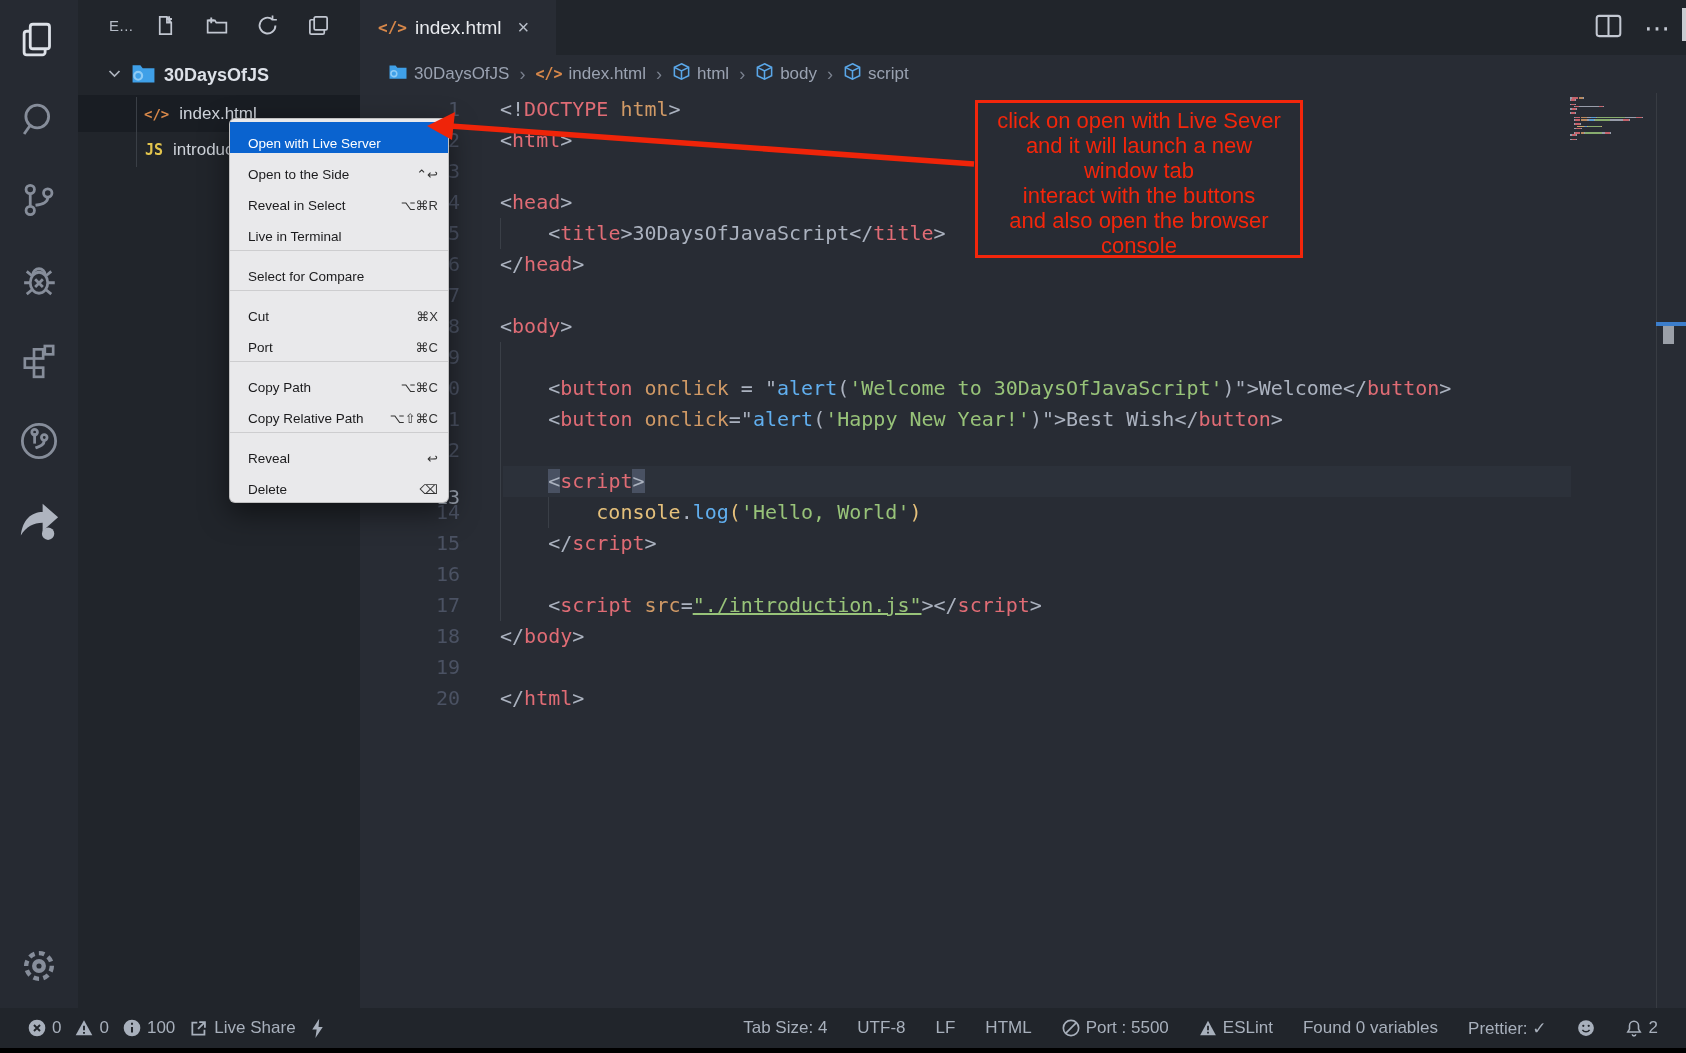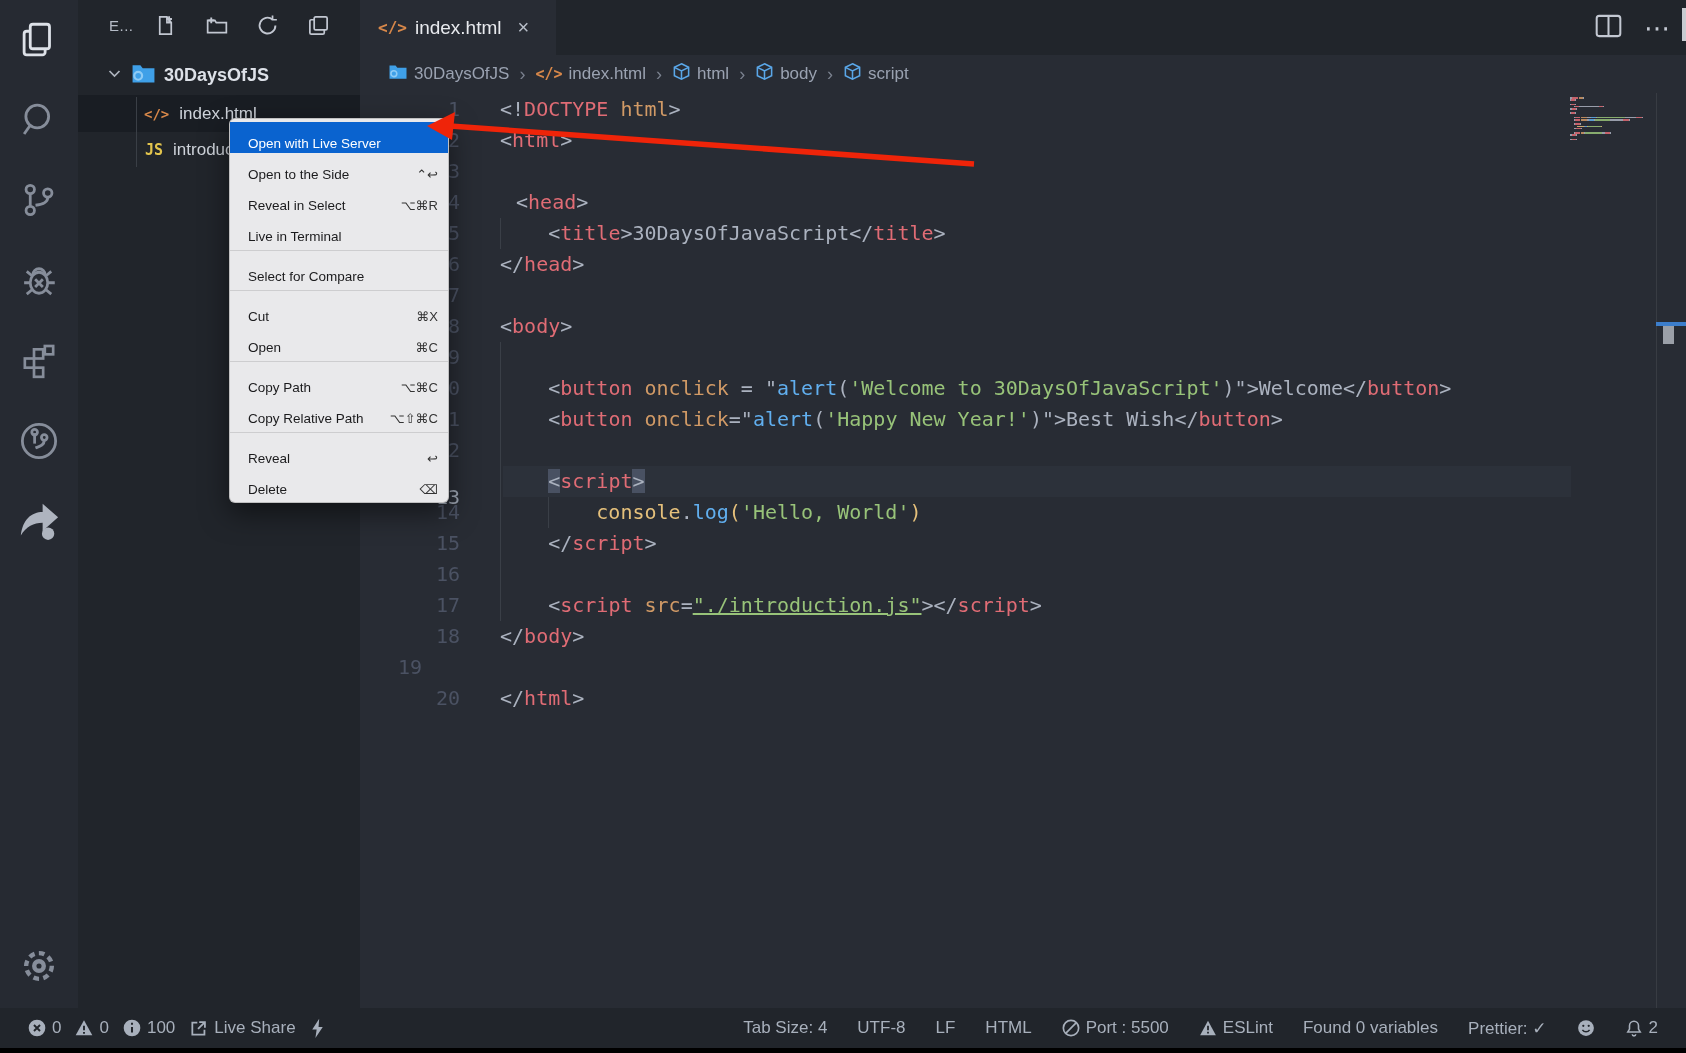"click on open with Live" div.annotation { html: none -> <div> <div>click on open with Live Sever</div> <div>and it will launch a new</div> <div>window tab</div> <div>interact with the buttons</div> <div>and also open the browser</div> <div>console</div> </div> }
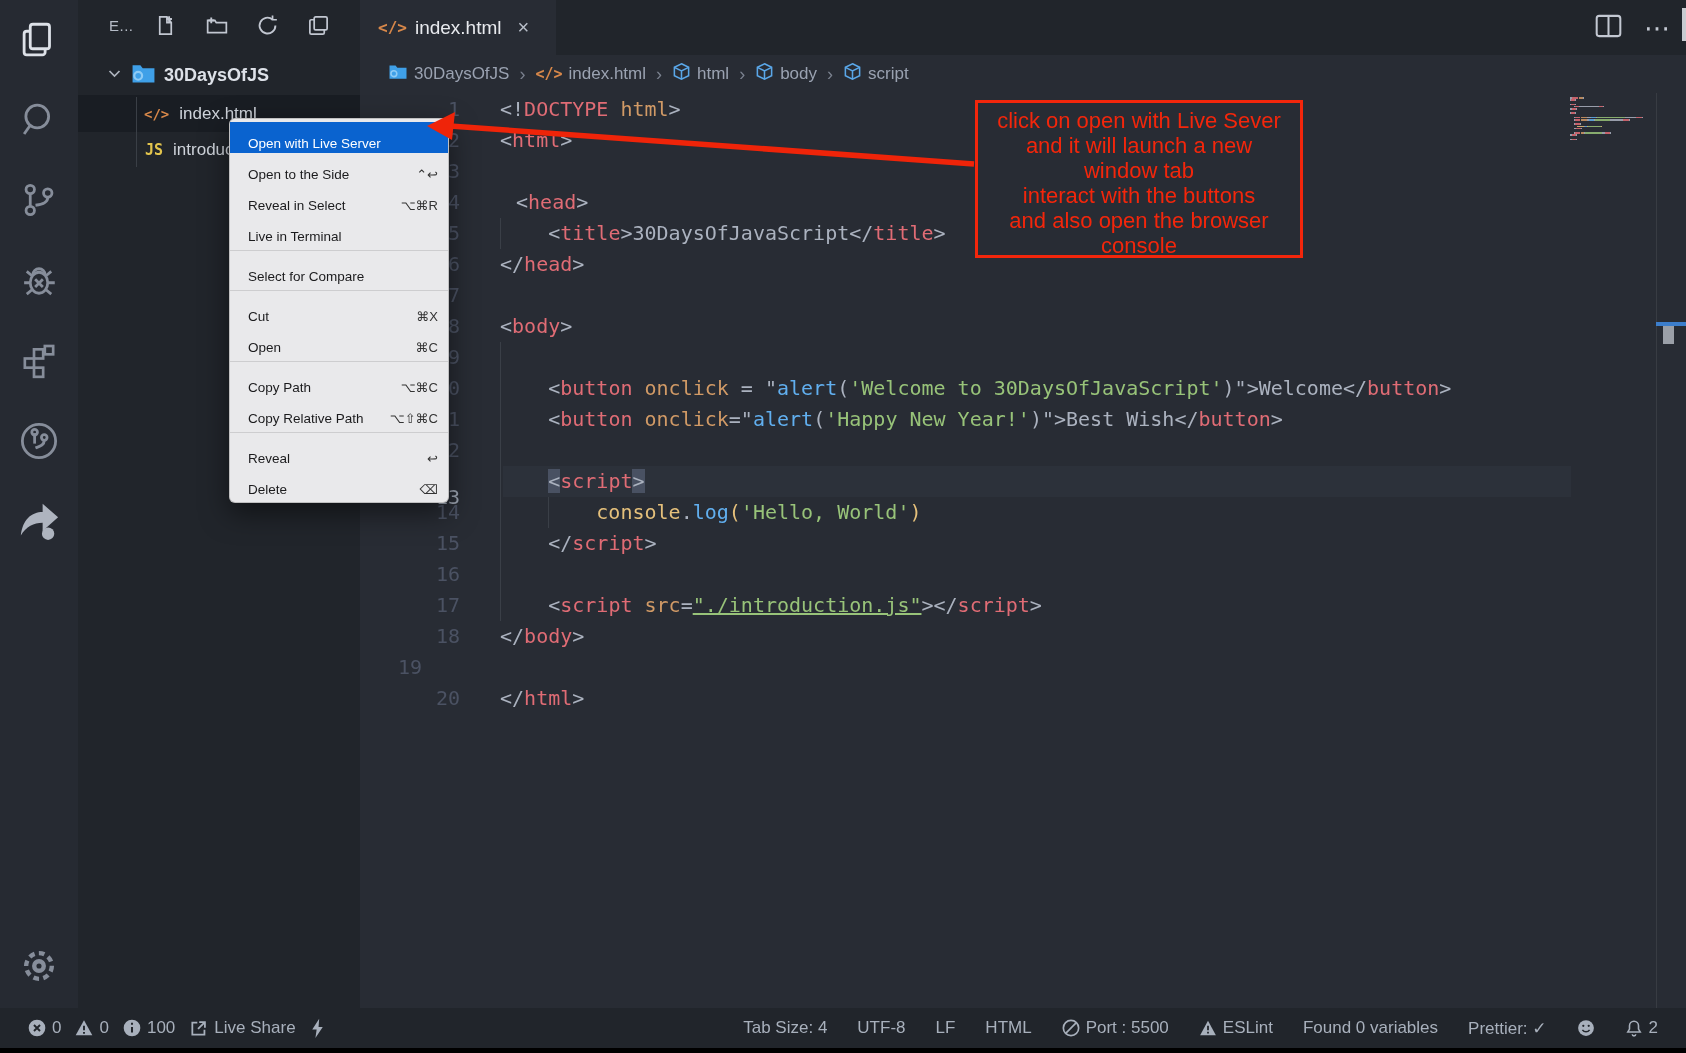"<head>" div.code-line { margin-left: 16px -> none }
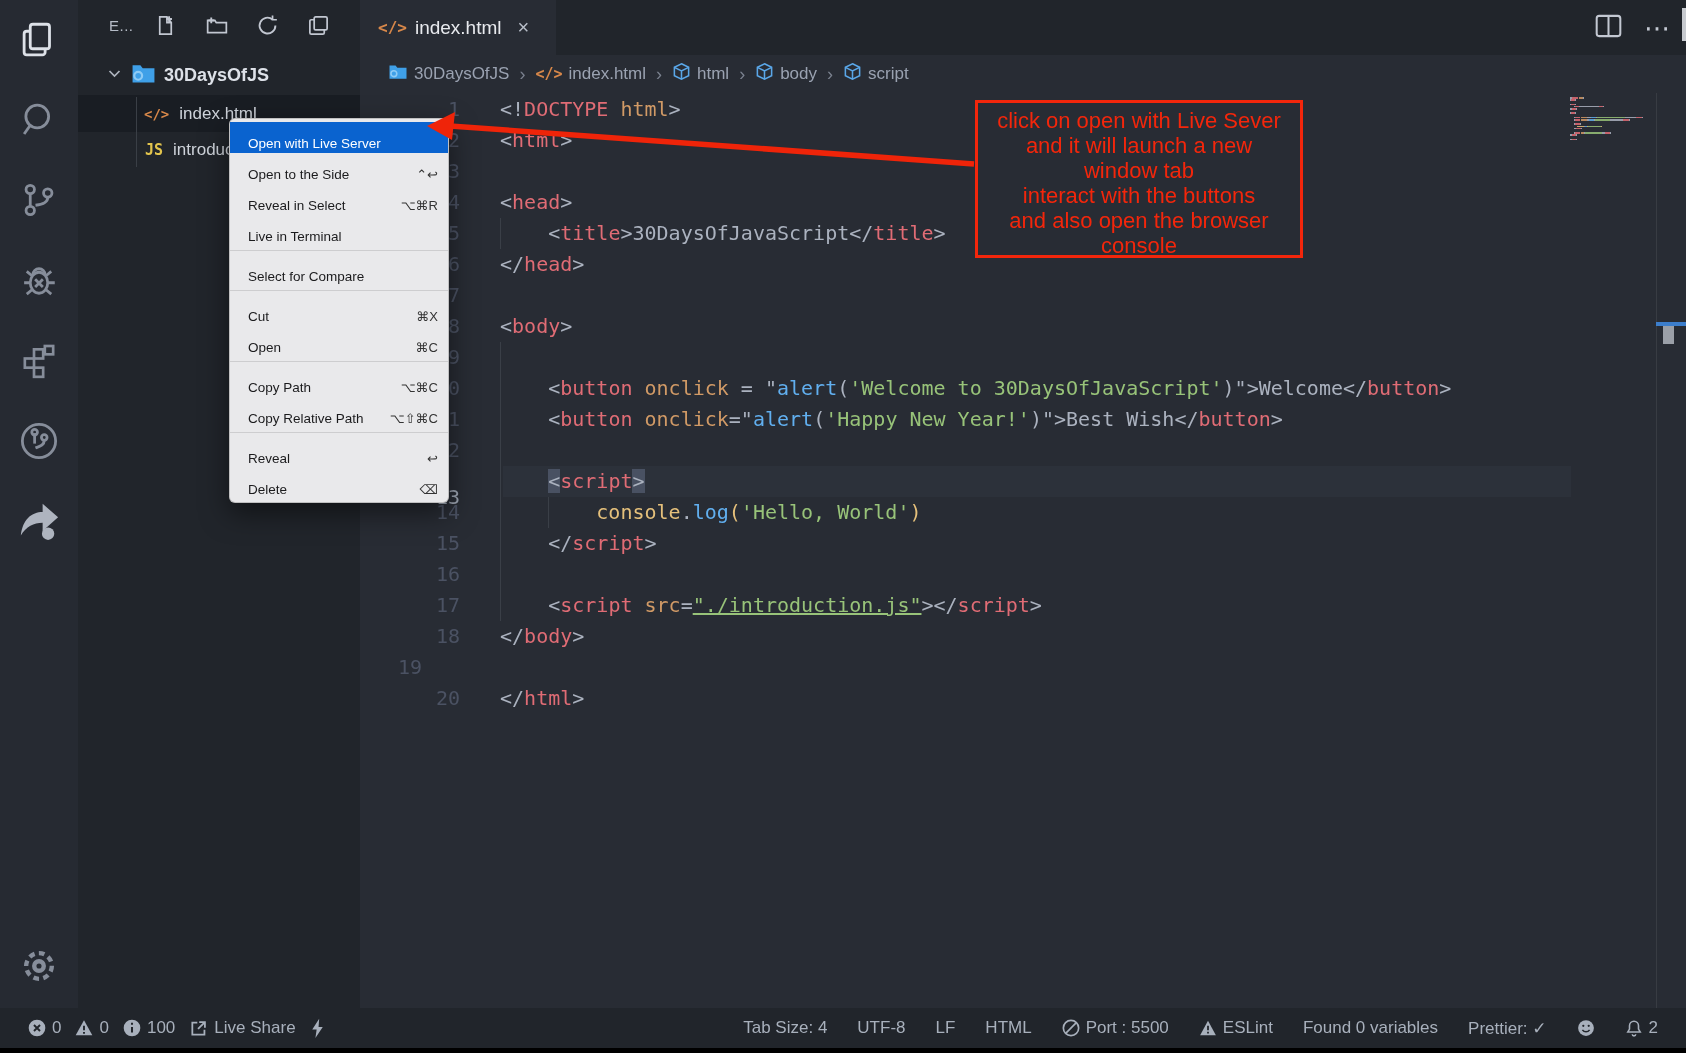"Open" span { text: Open -> Port }
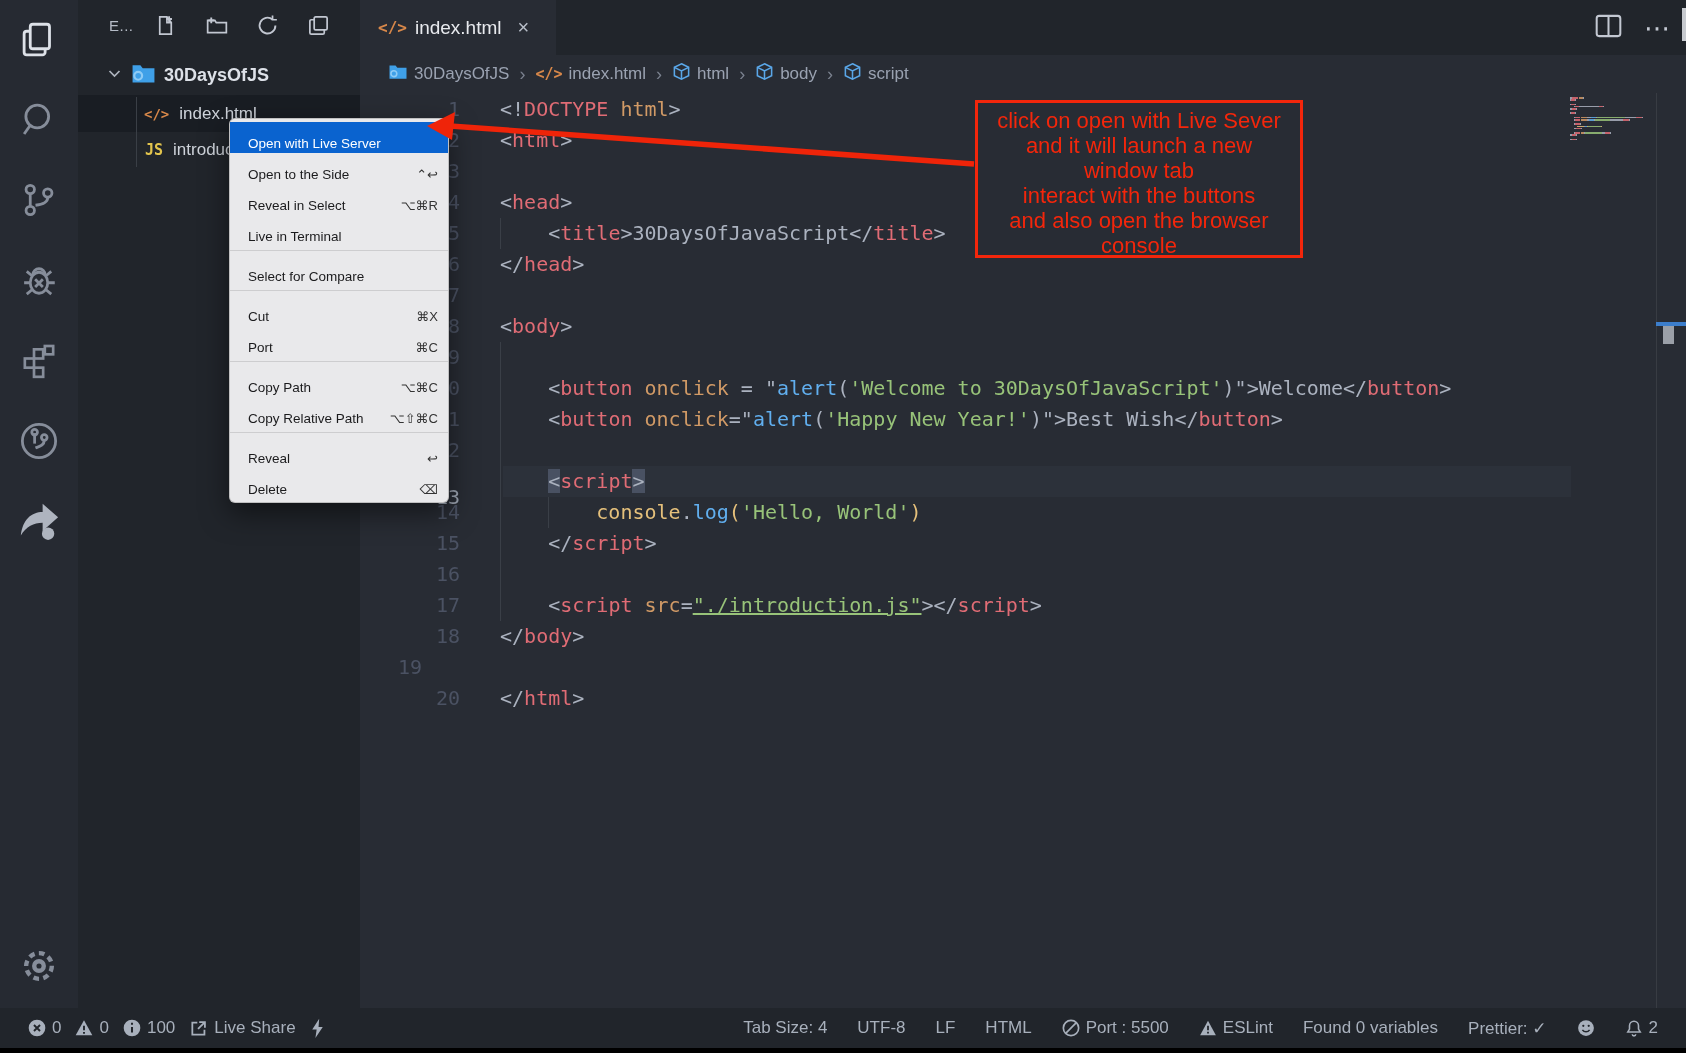"19" div.gutter-num { text-align: center -> none }
